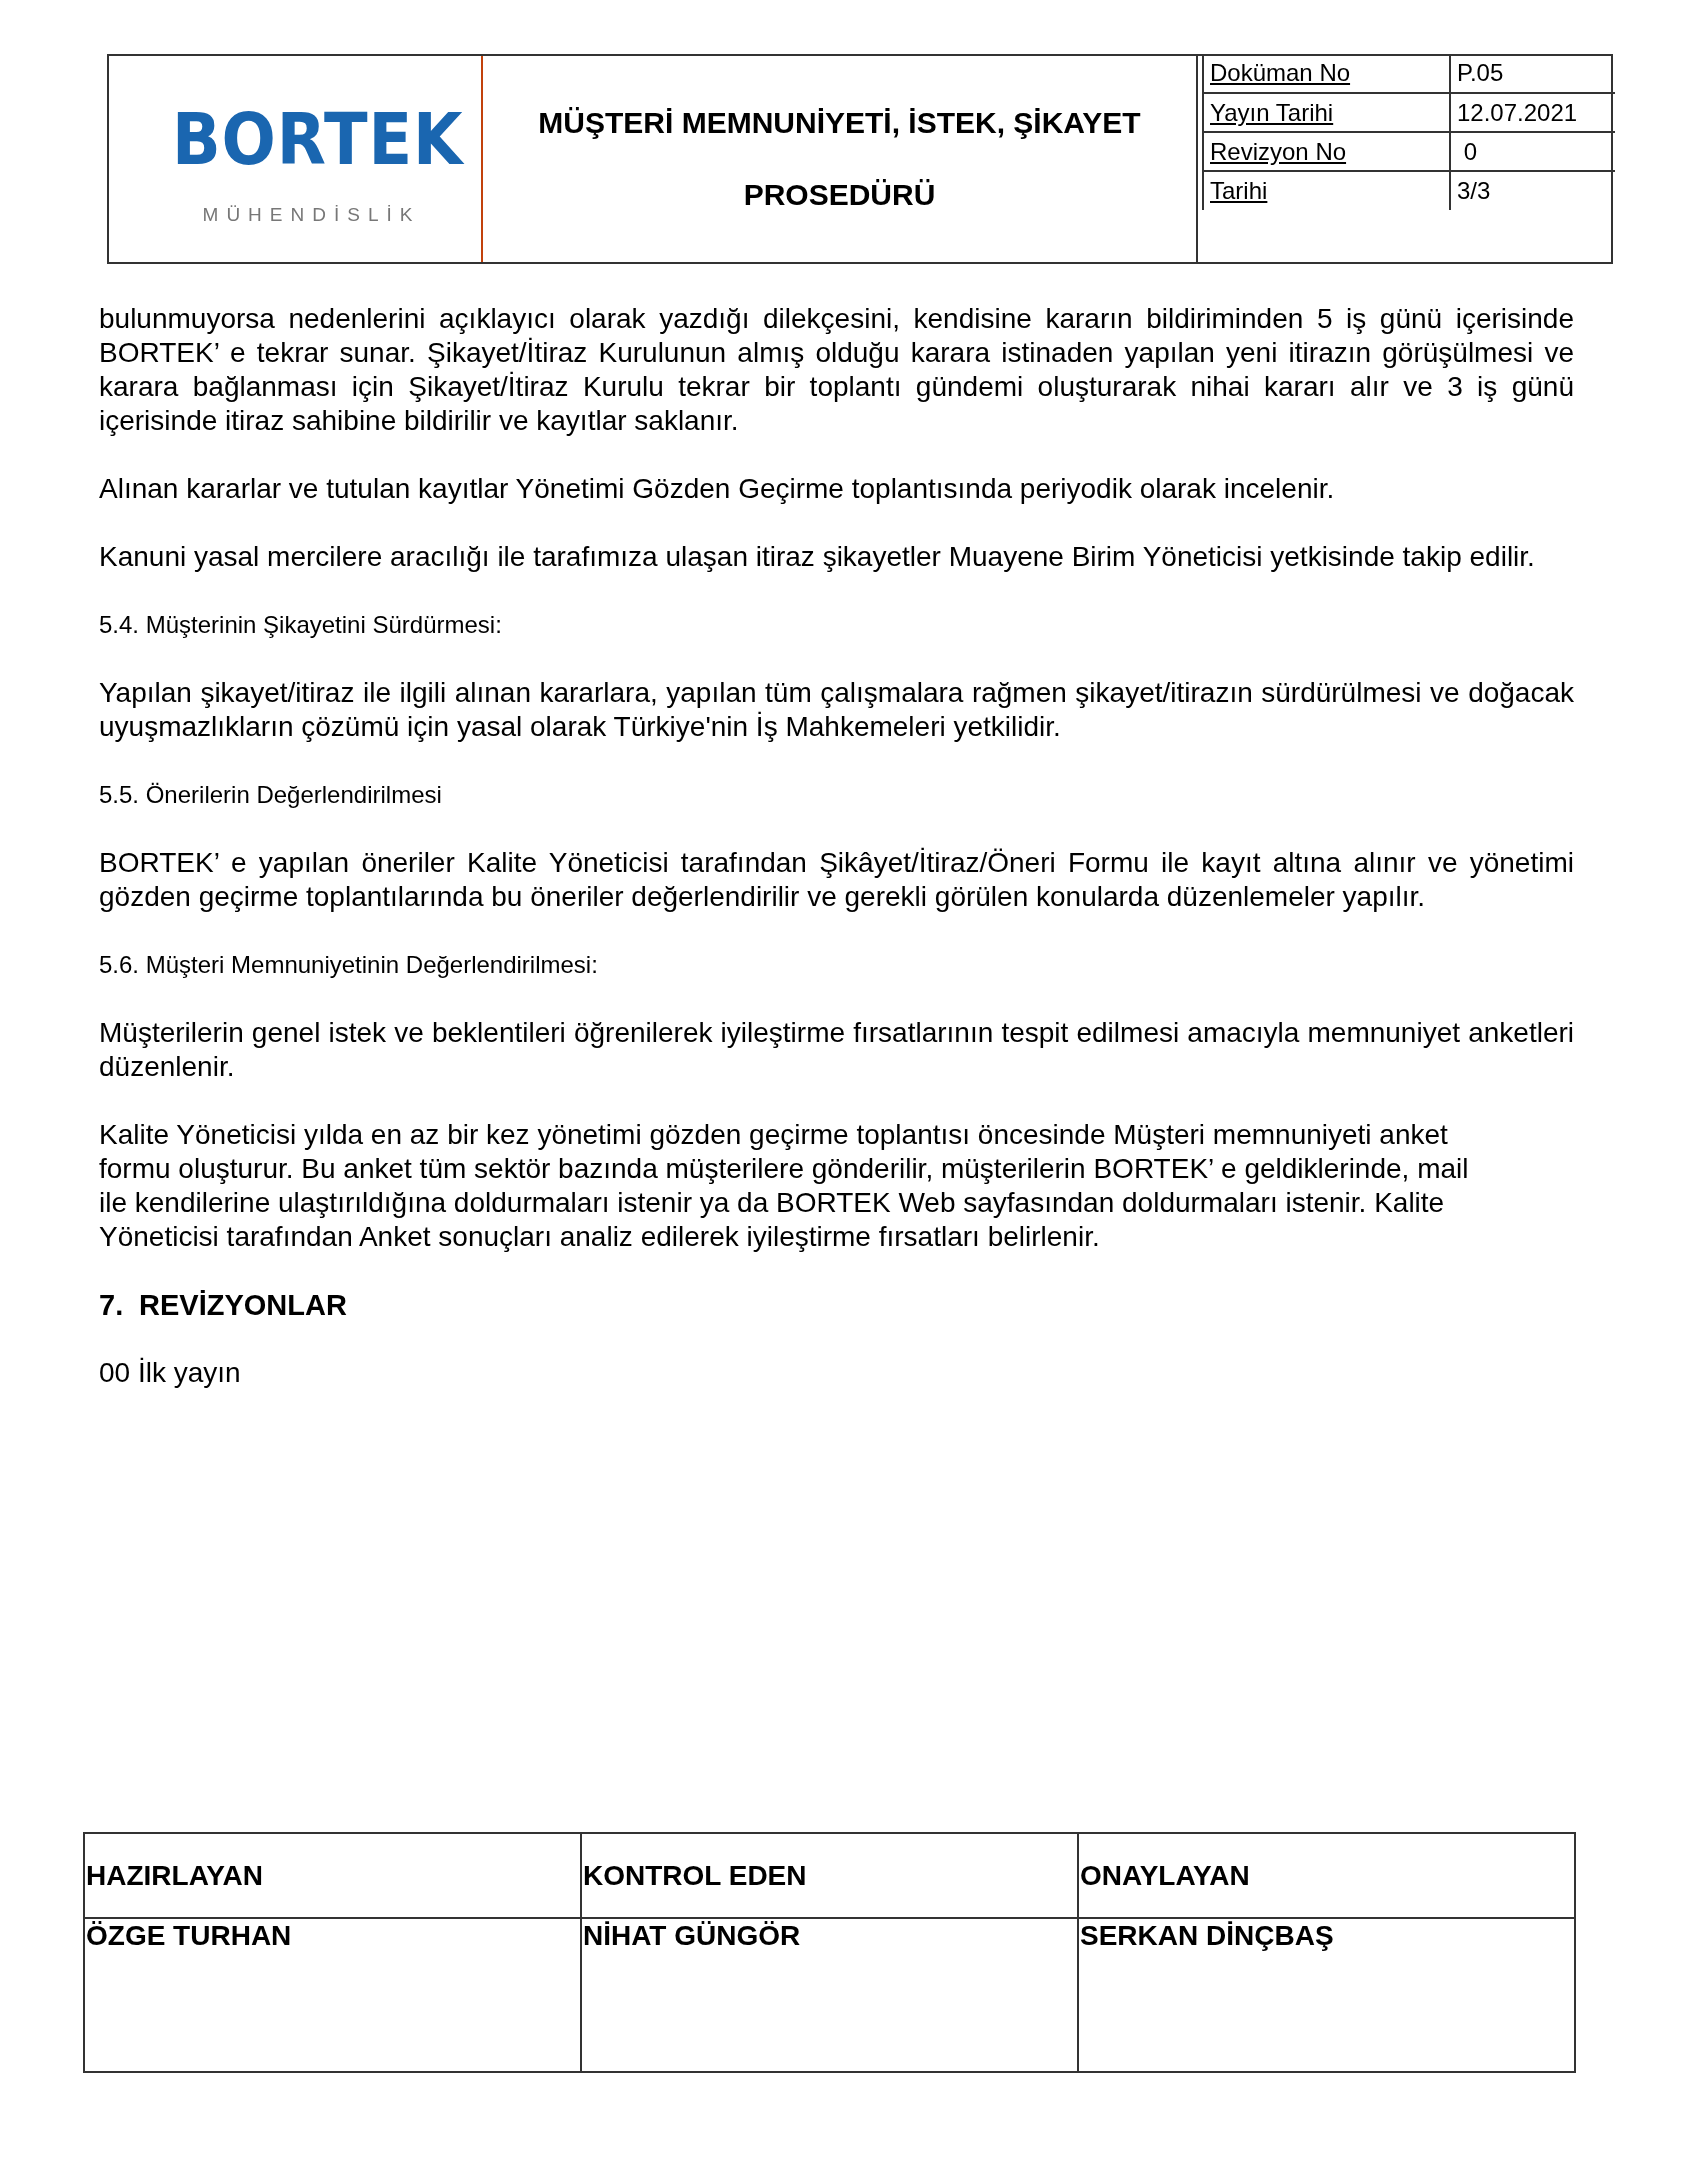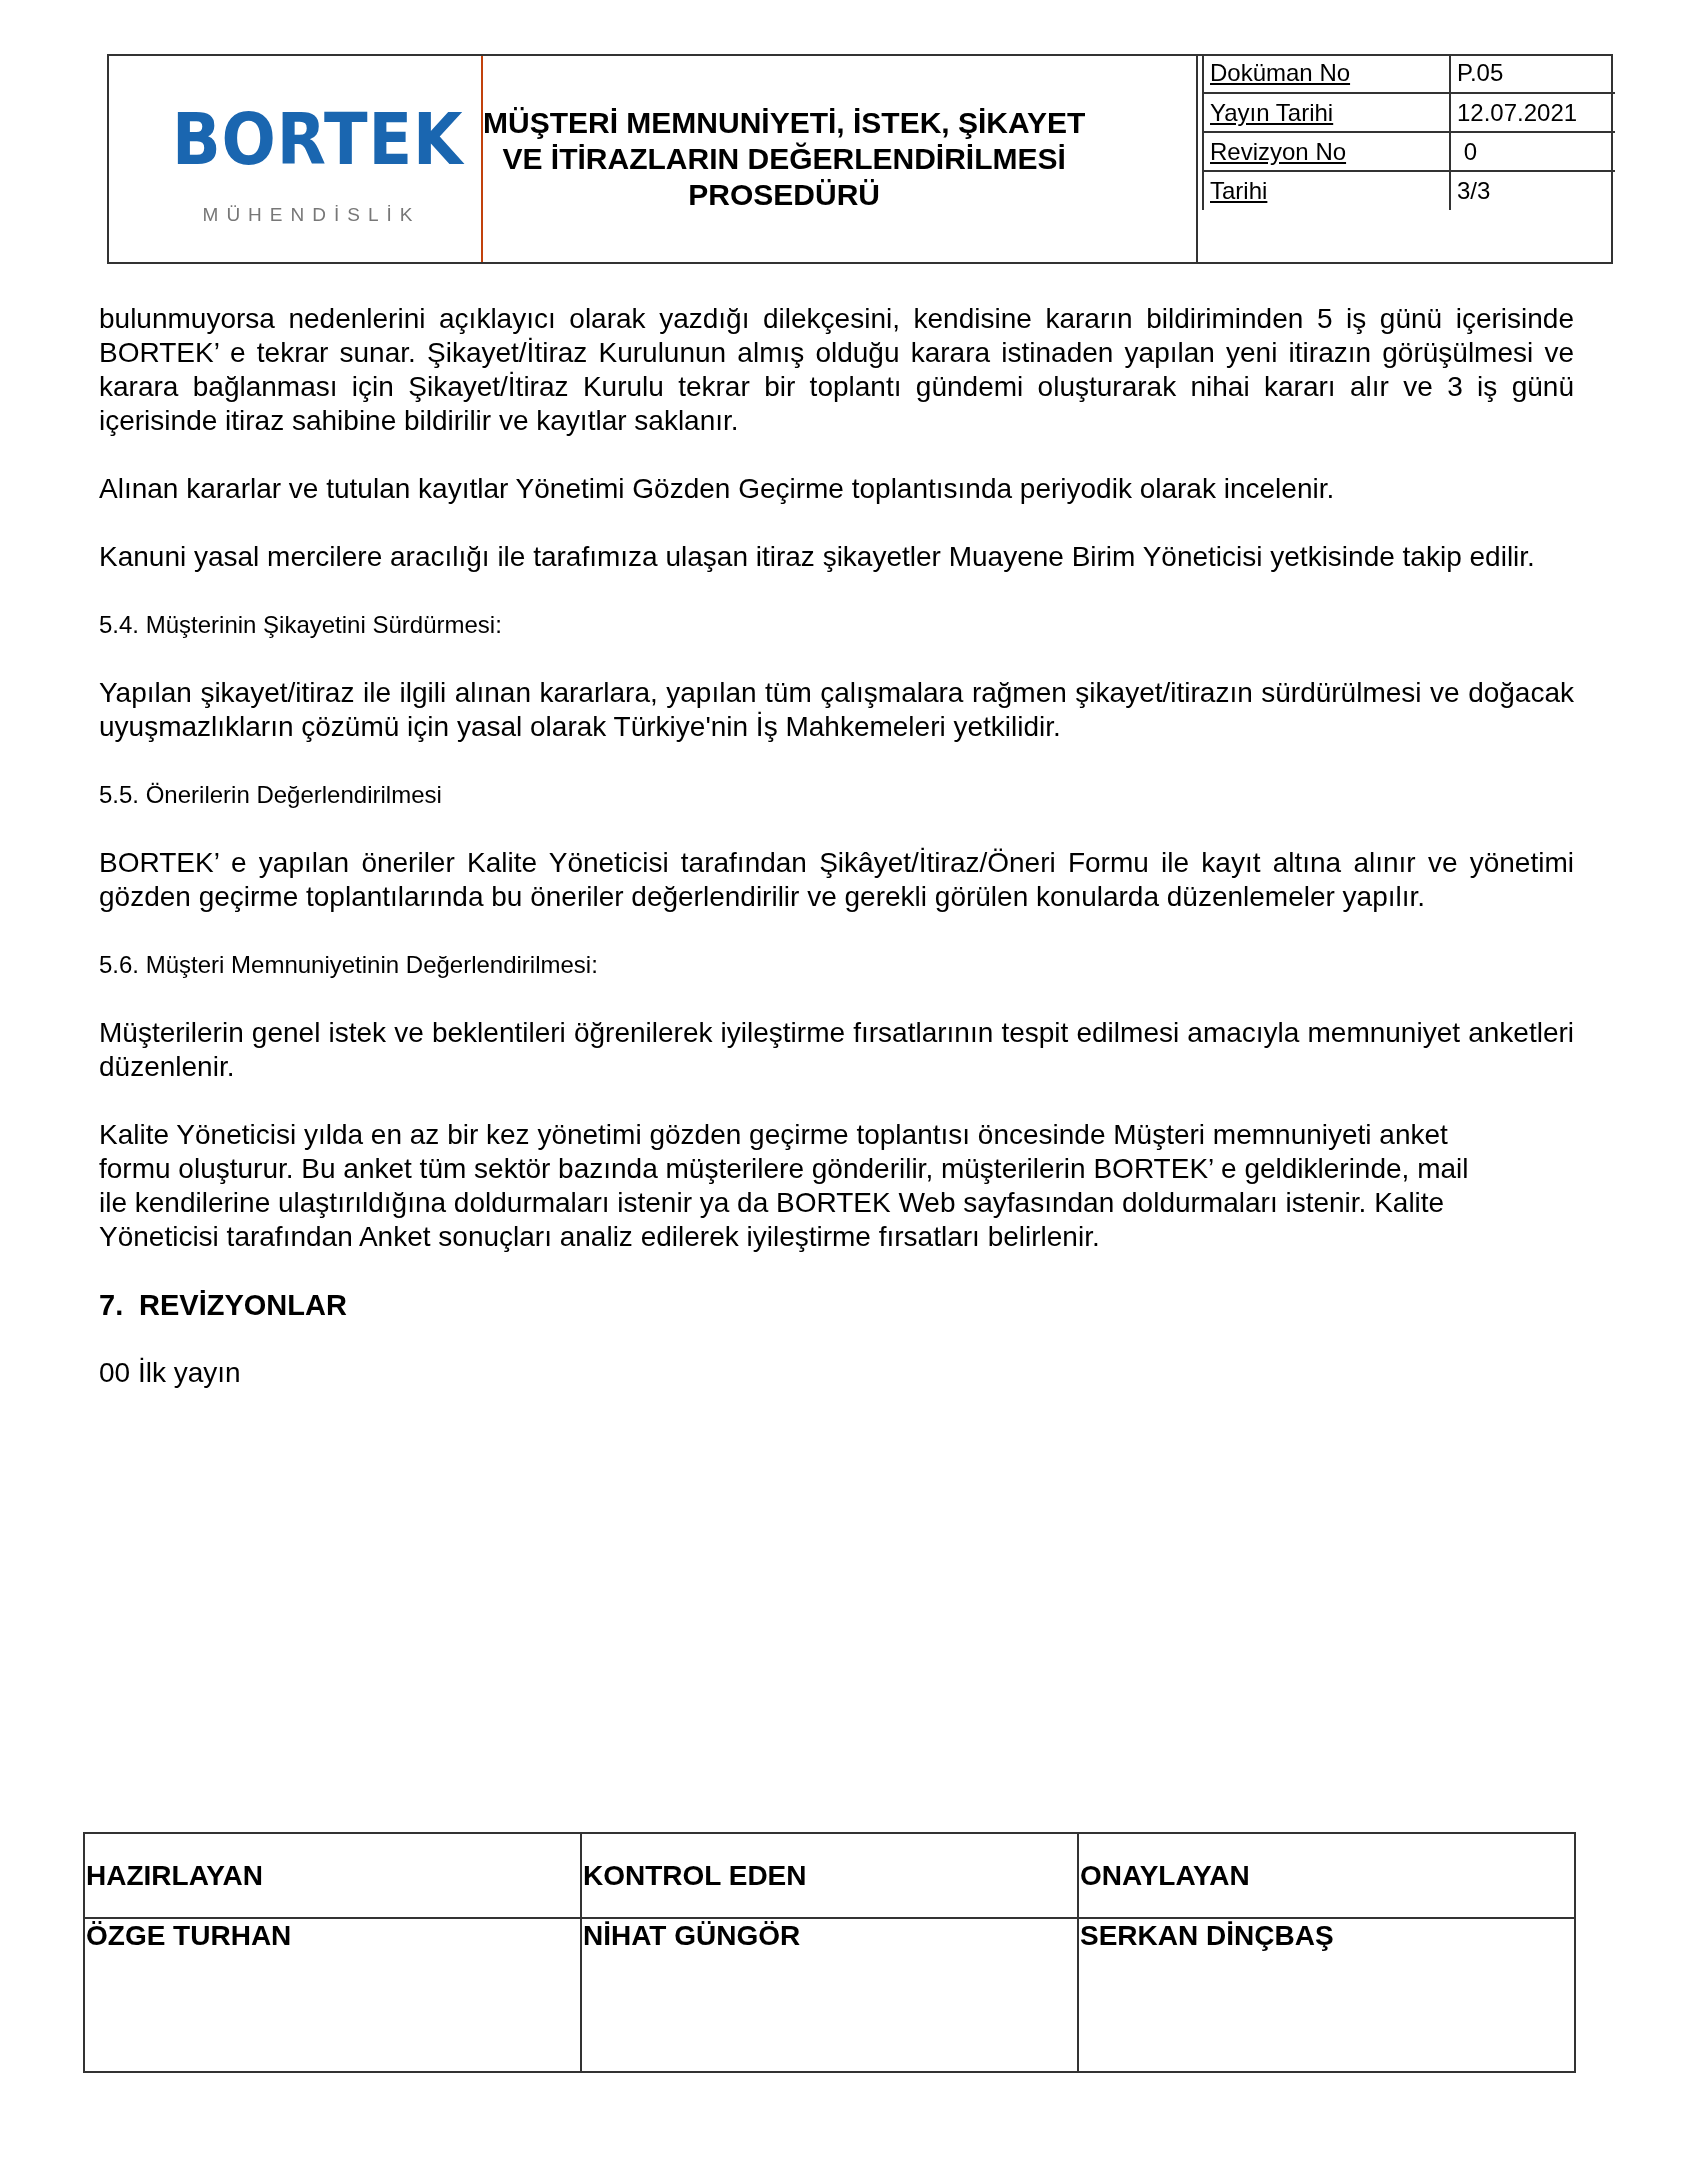"MÜŞTERİ MEMNUNİYETİ, İSTEK, ŞİKAYET" .hdr-title { justify-content: none -> center }
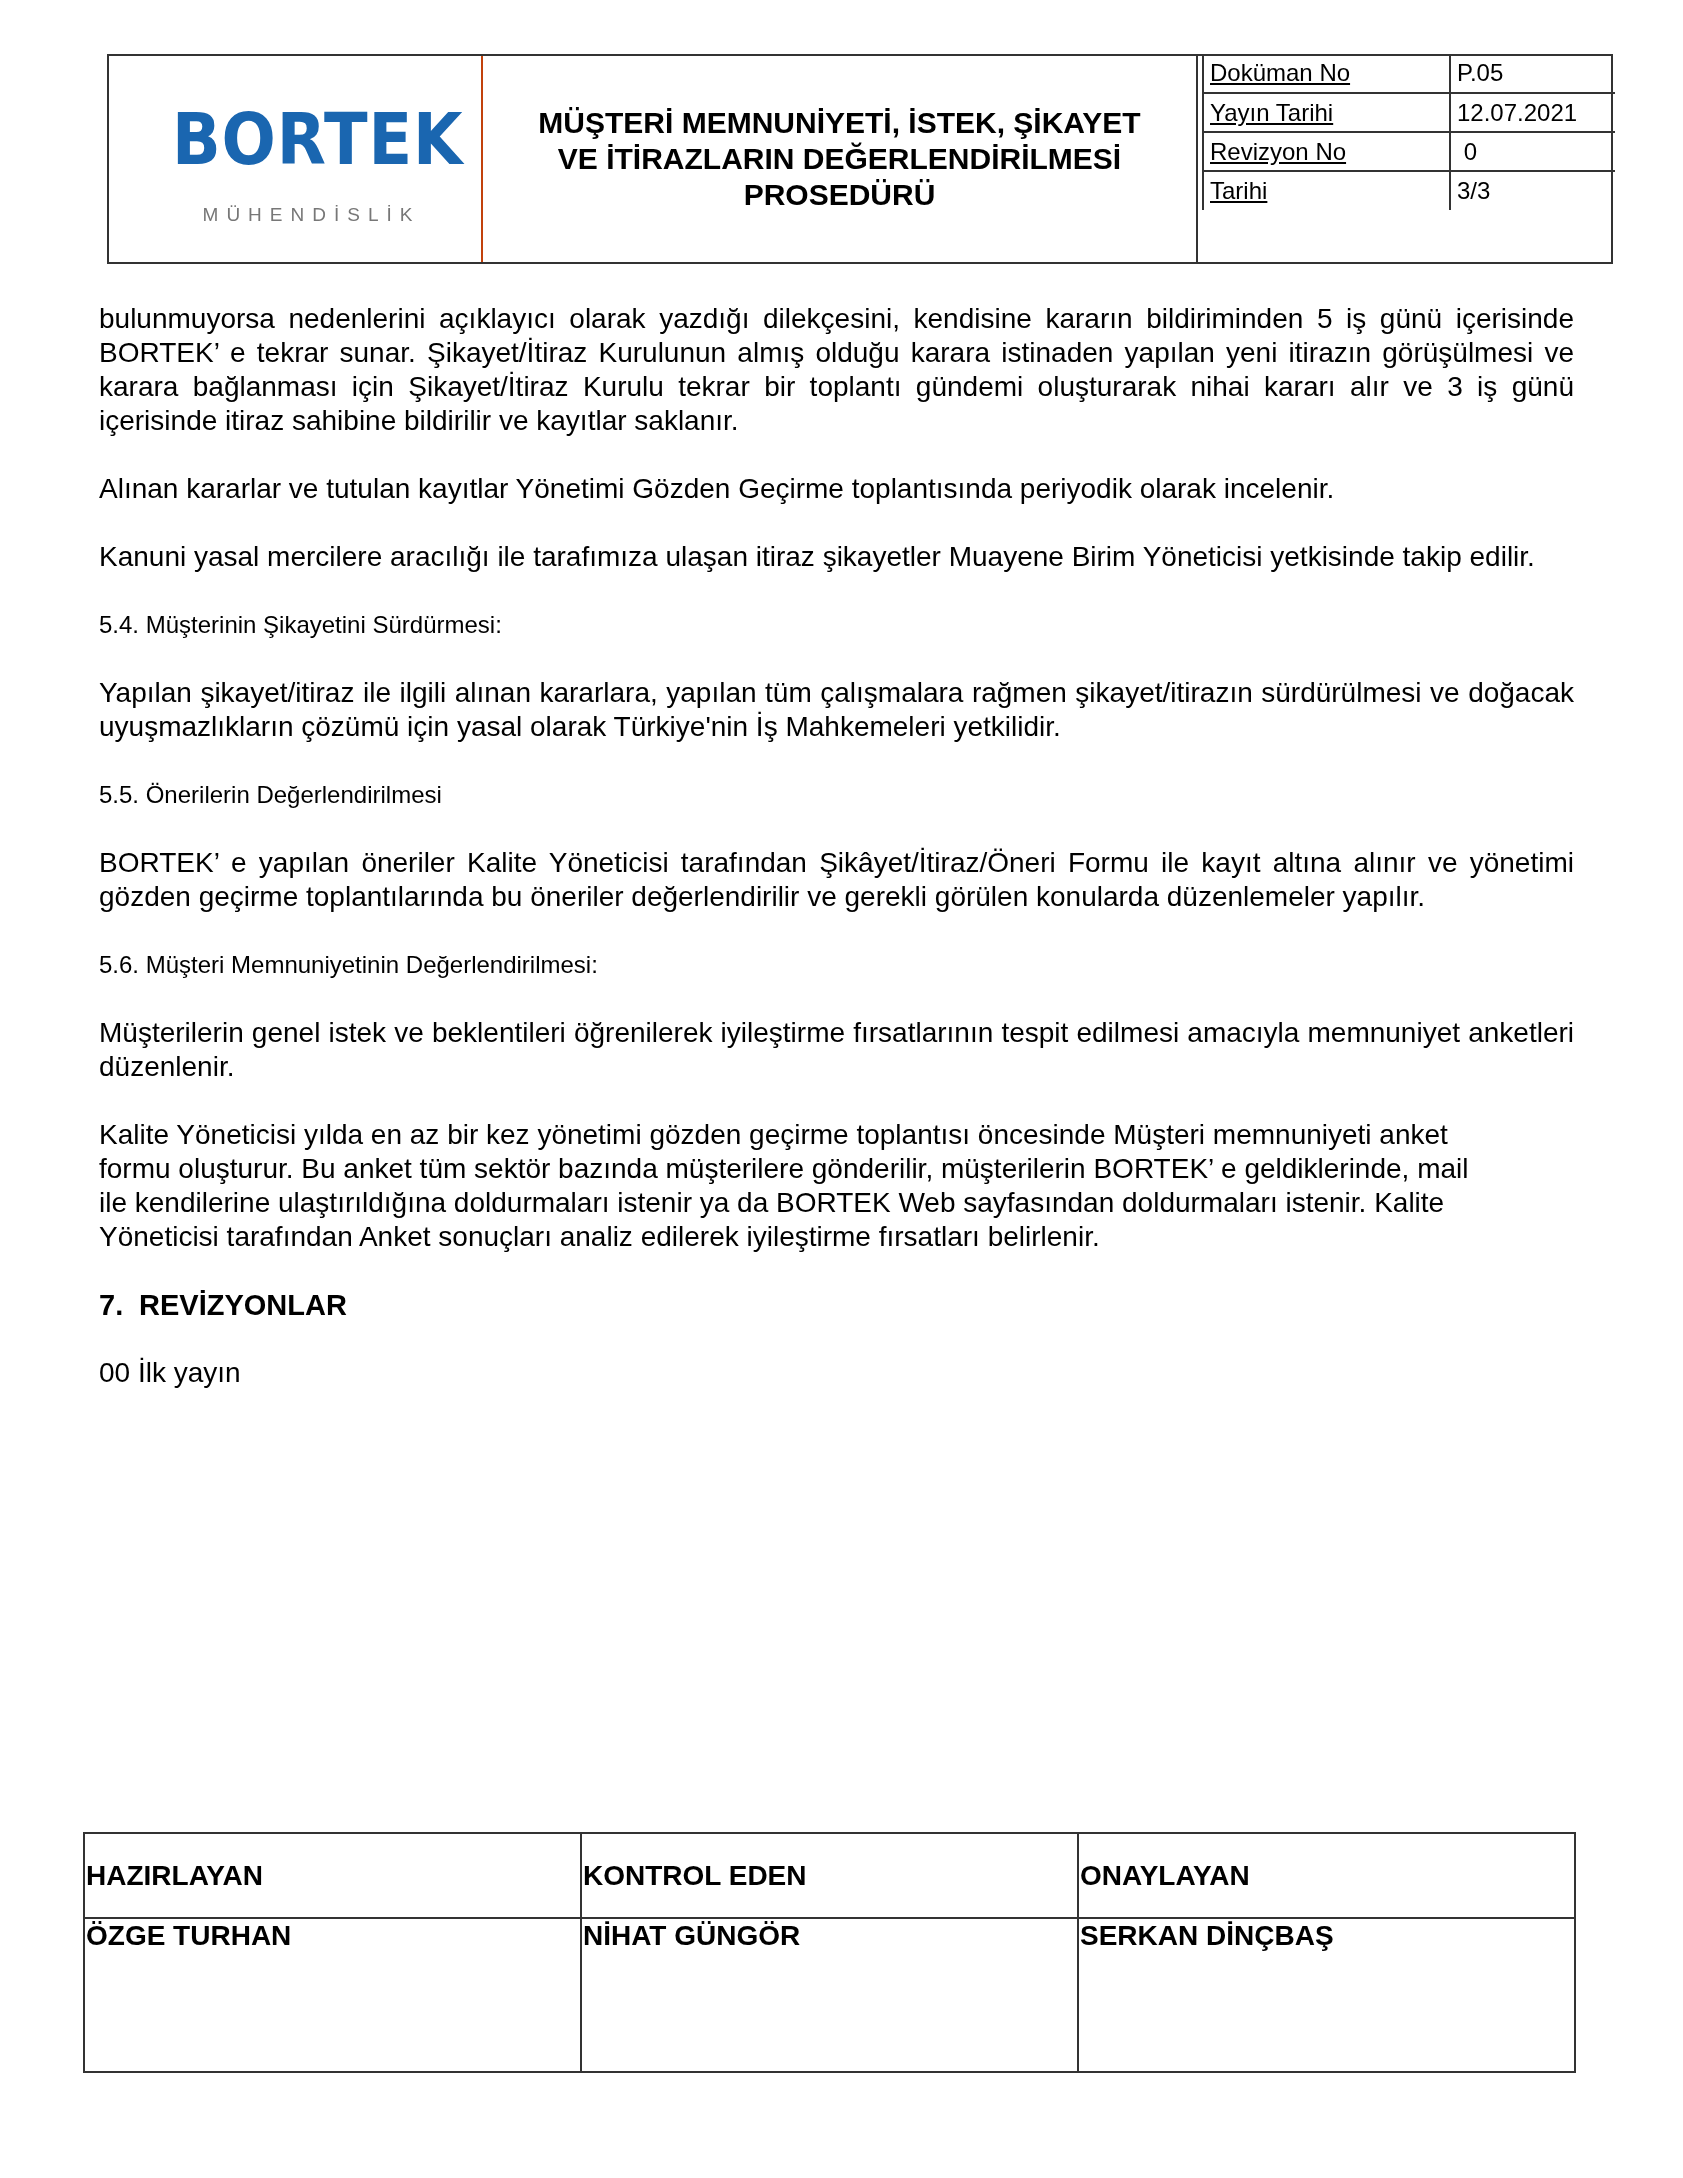"VE İTİRAZLARIN DEĞERLENDİRİLMESİ" span { html: <span>VE İTİRAZLARIN DEĞERLENDİRİLMESİ</span> -> none }
